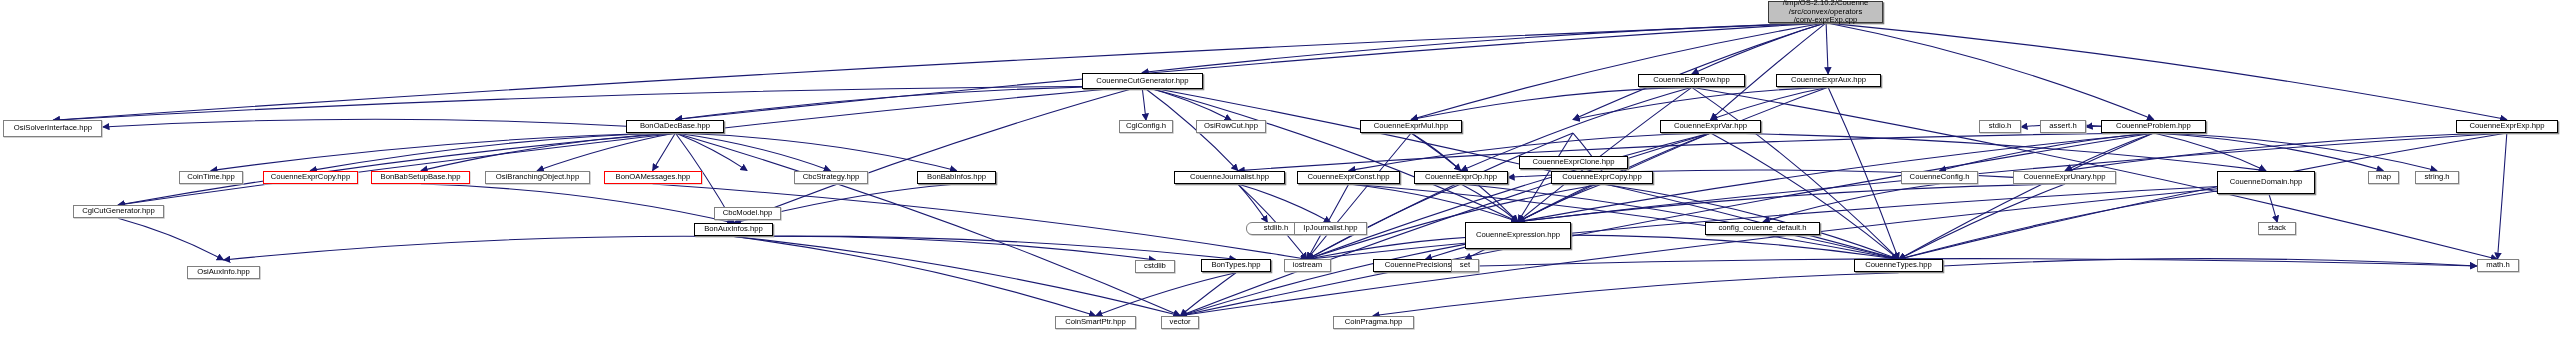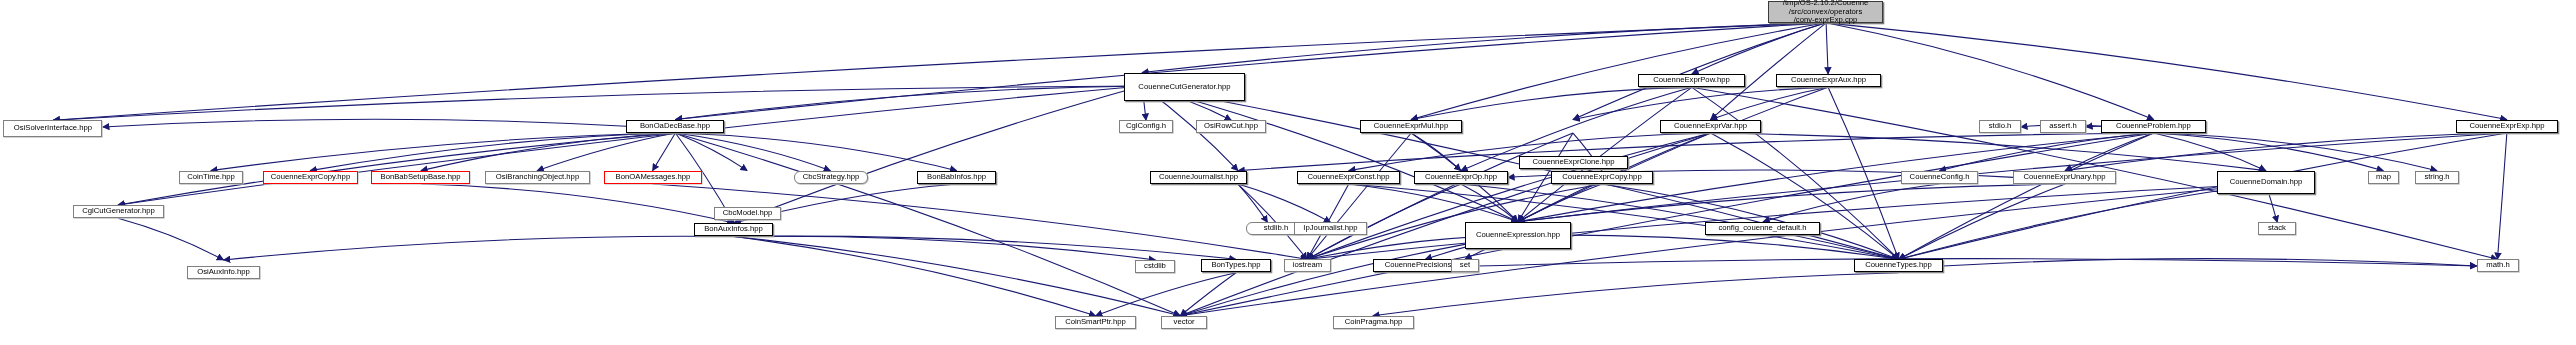"CouenneCutGenerator.hpp" div.node { height: 28px -> 16px; left: 1124px -> 1082px }
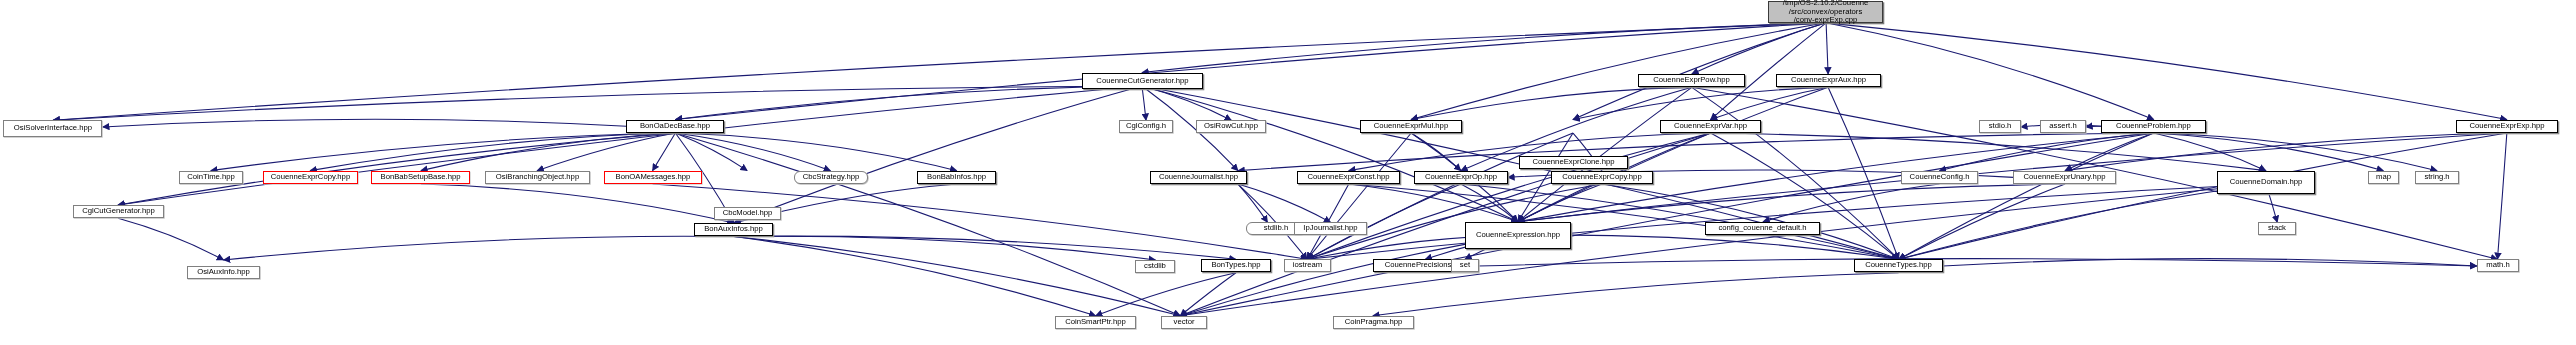"CbcStrategy.hpp" div.node { border-radius: 6px -> none }
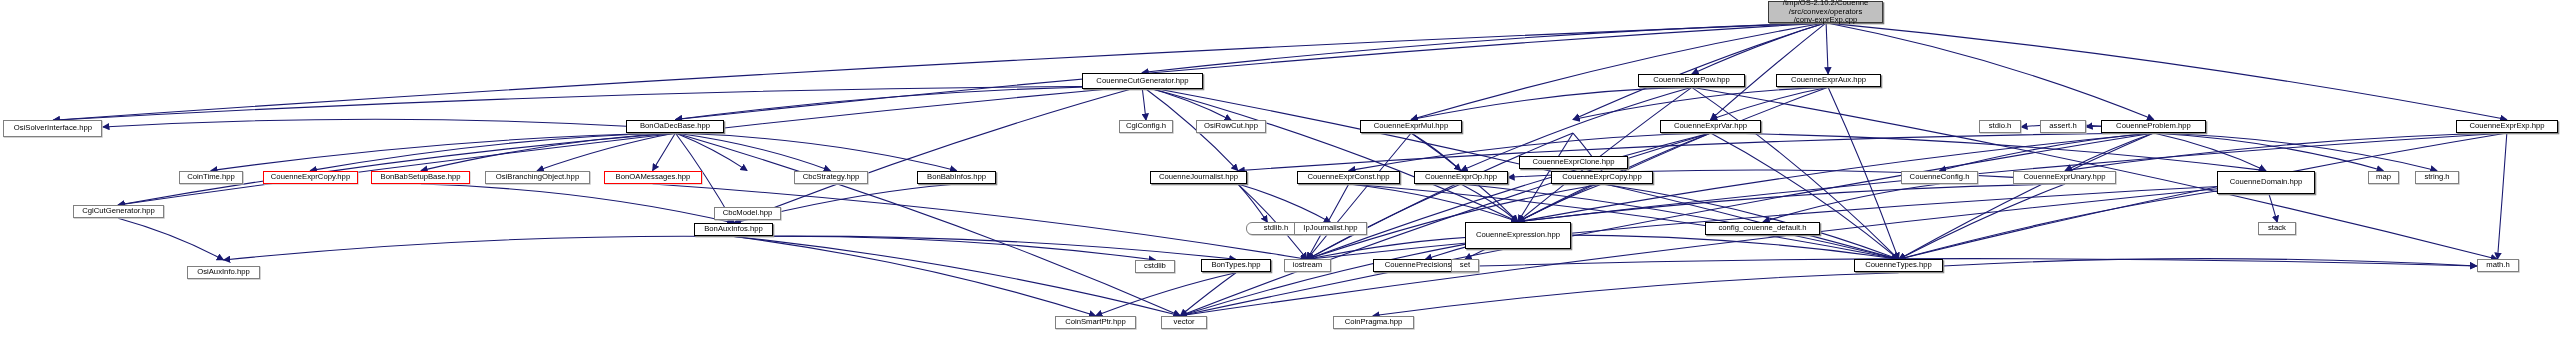"CouenneJournalist.hpp" div.node { left: 1150px -> 1174px; width: 97px -> 111px }
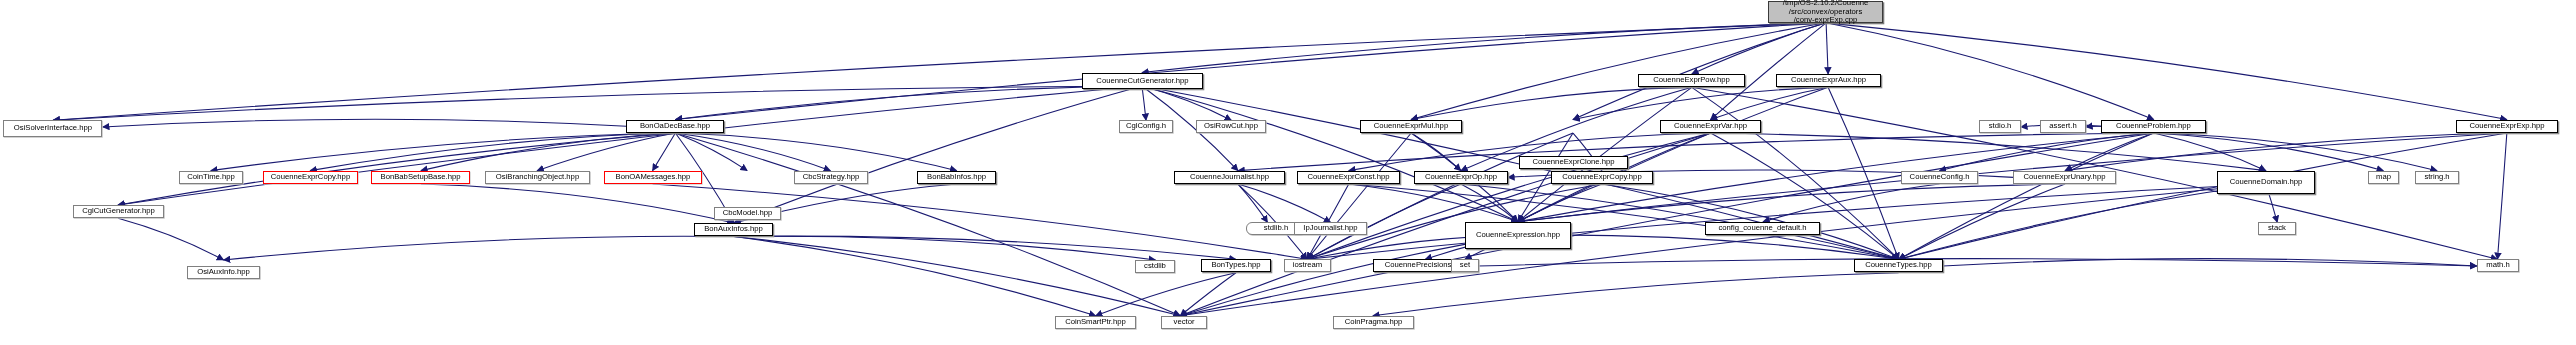"vector" div.node { width: 46px -> 38px }
